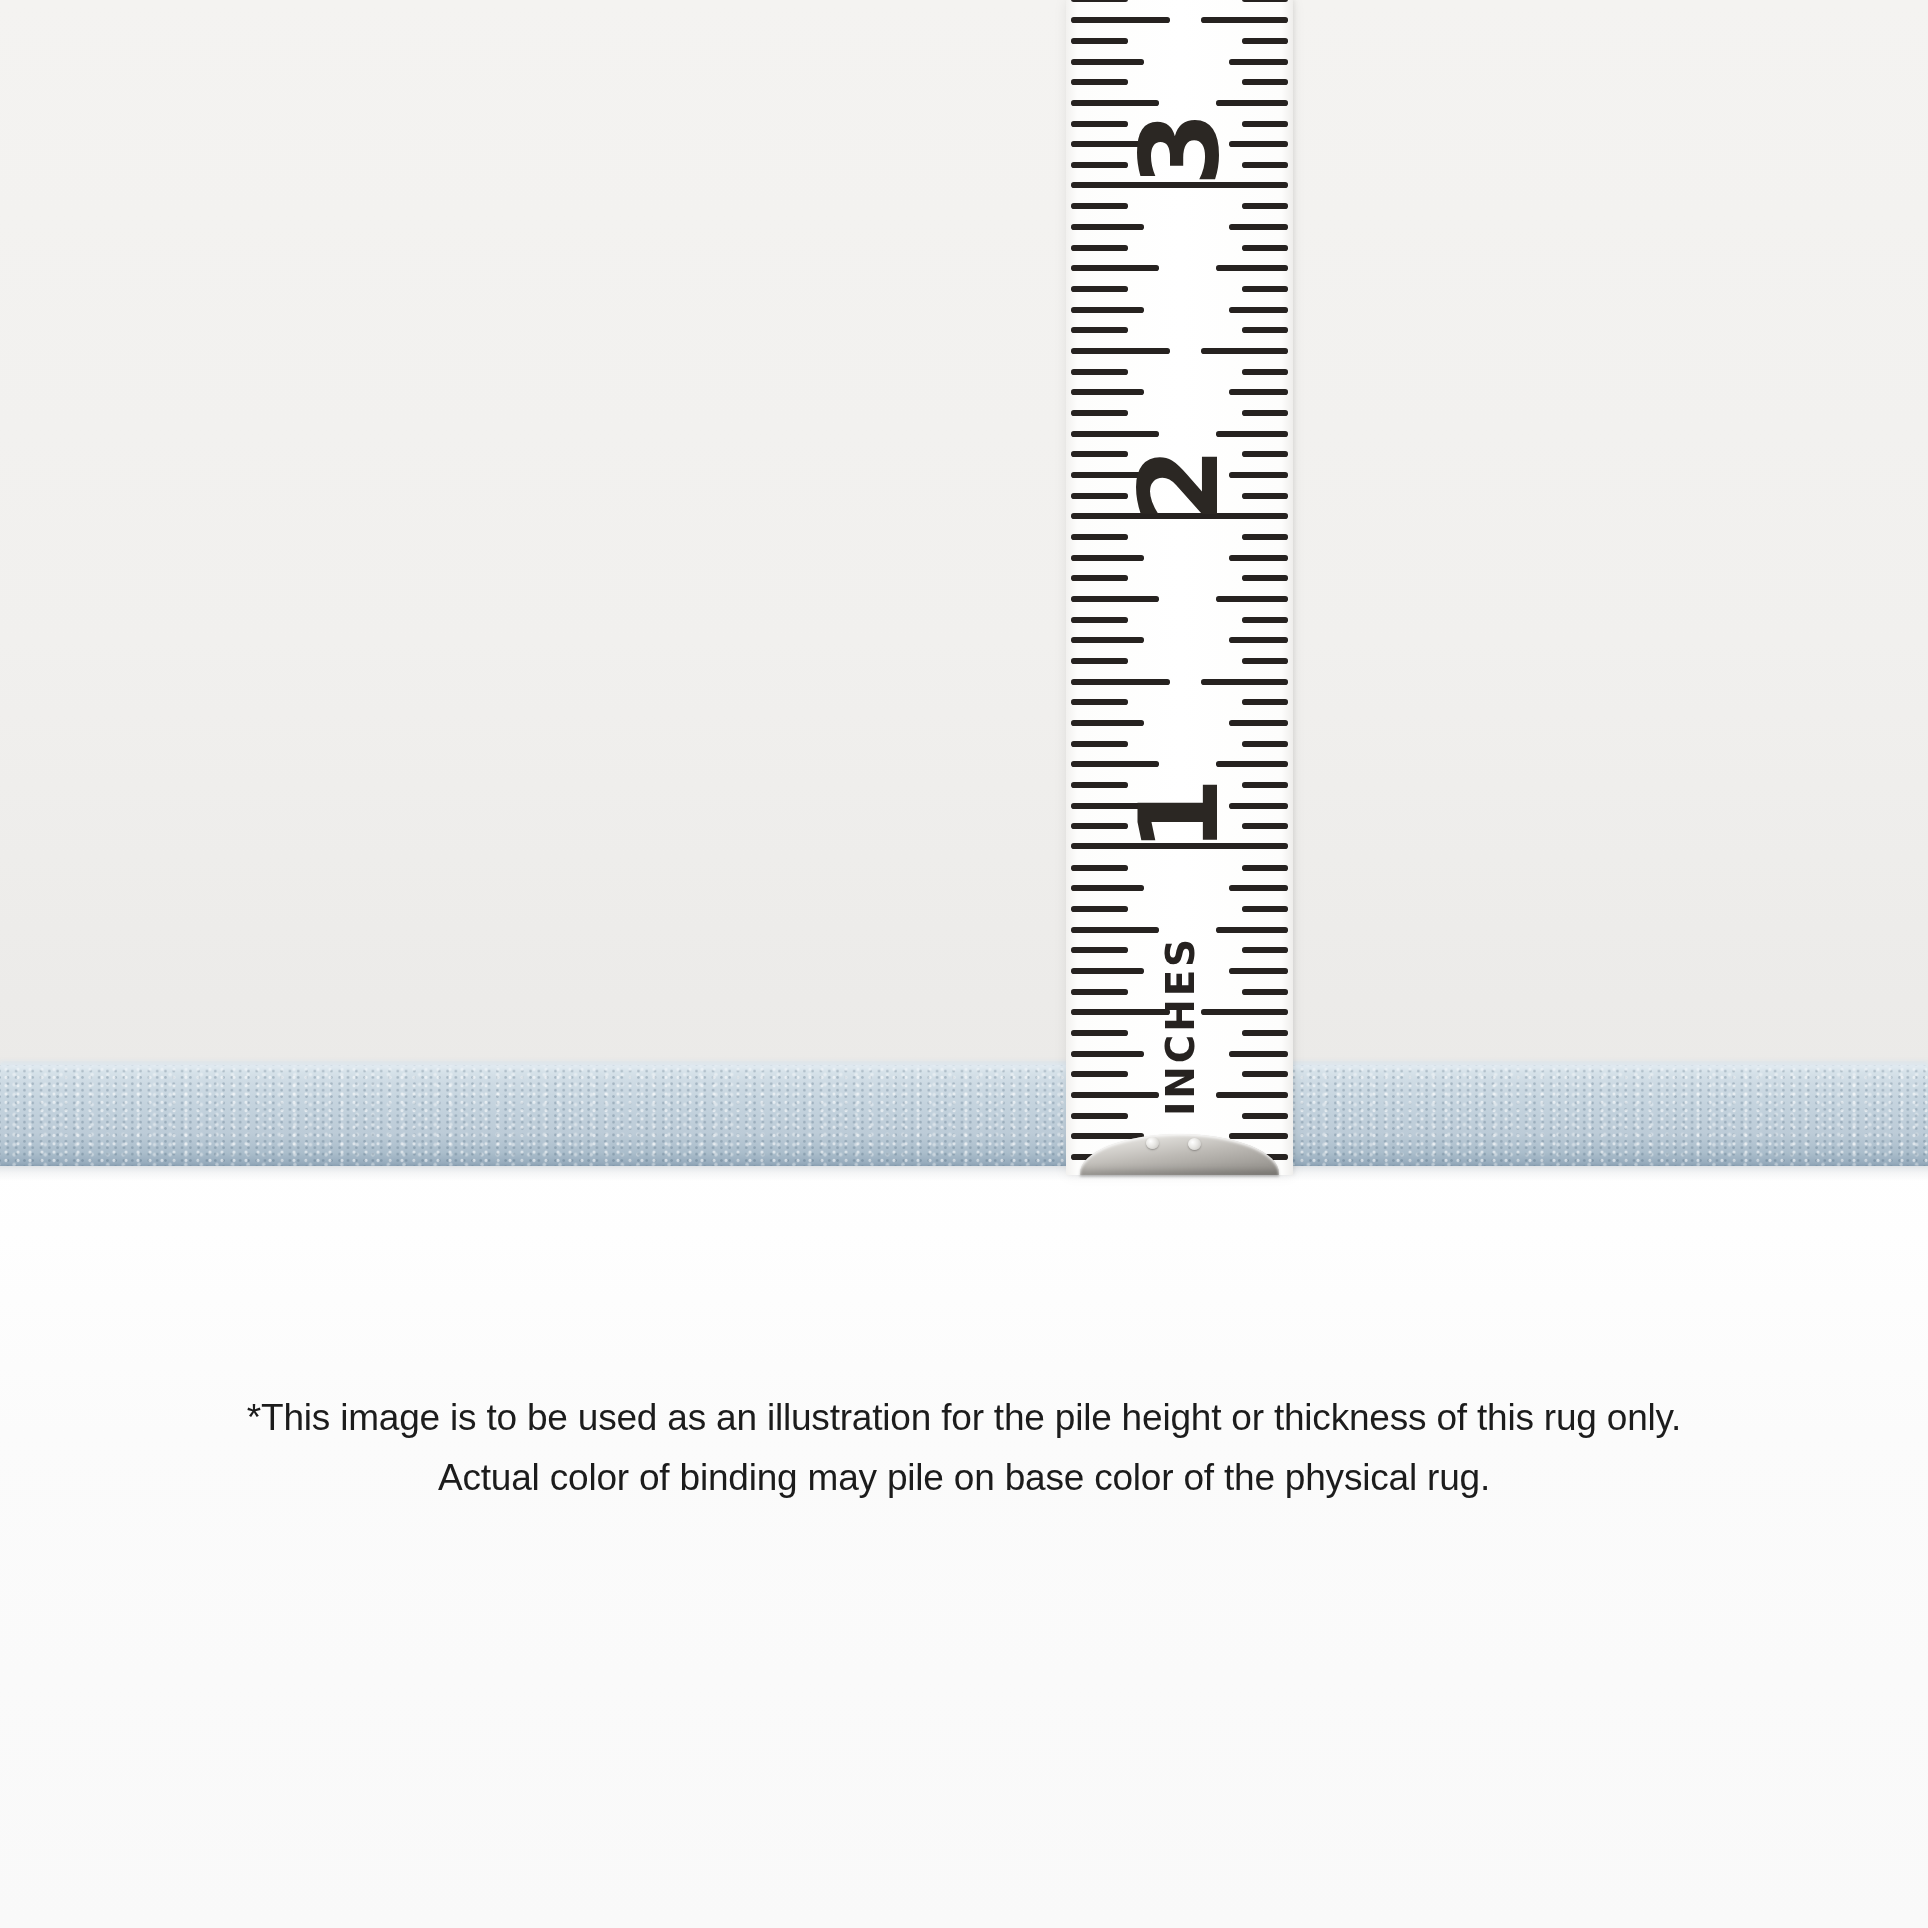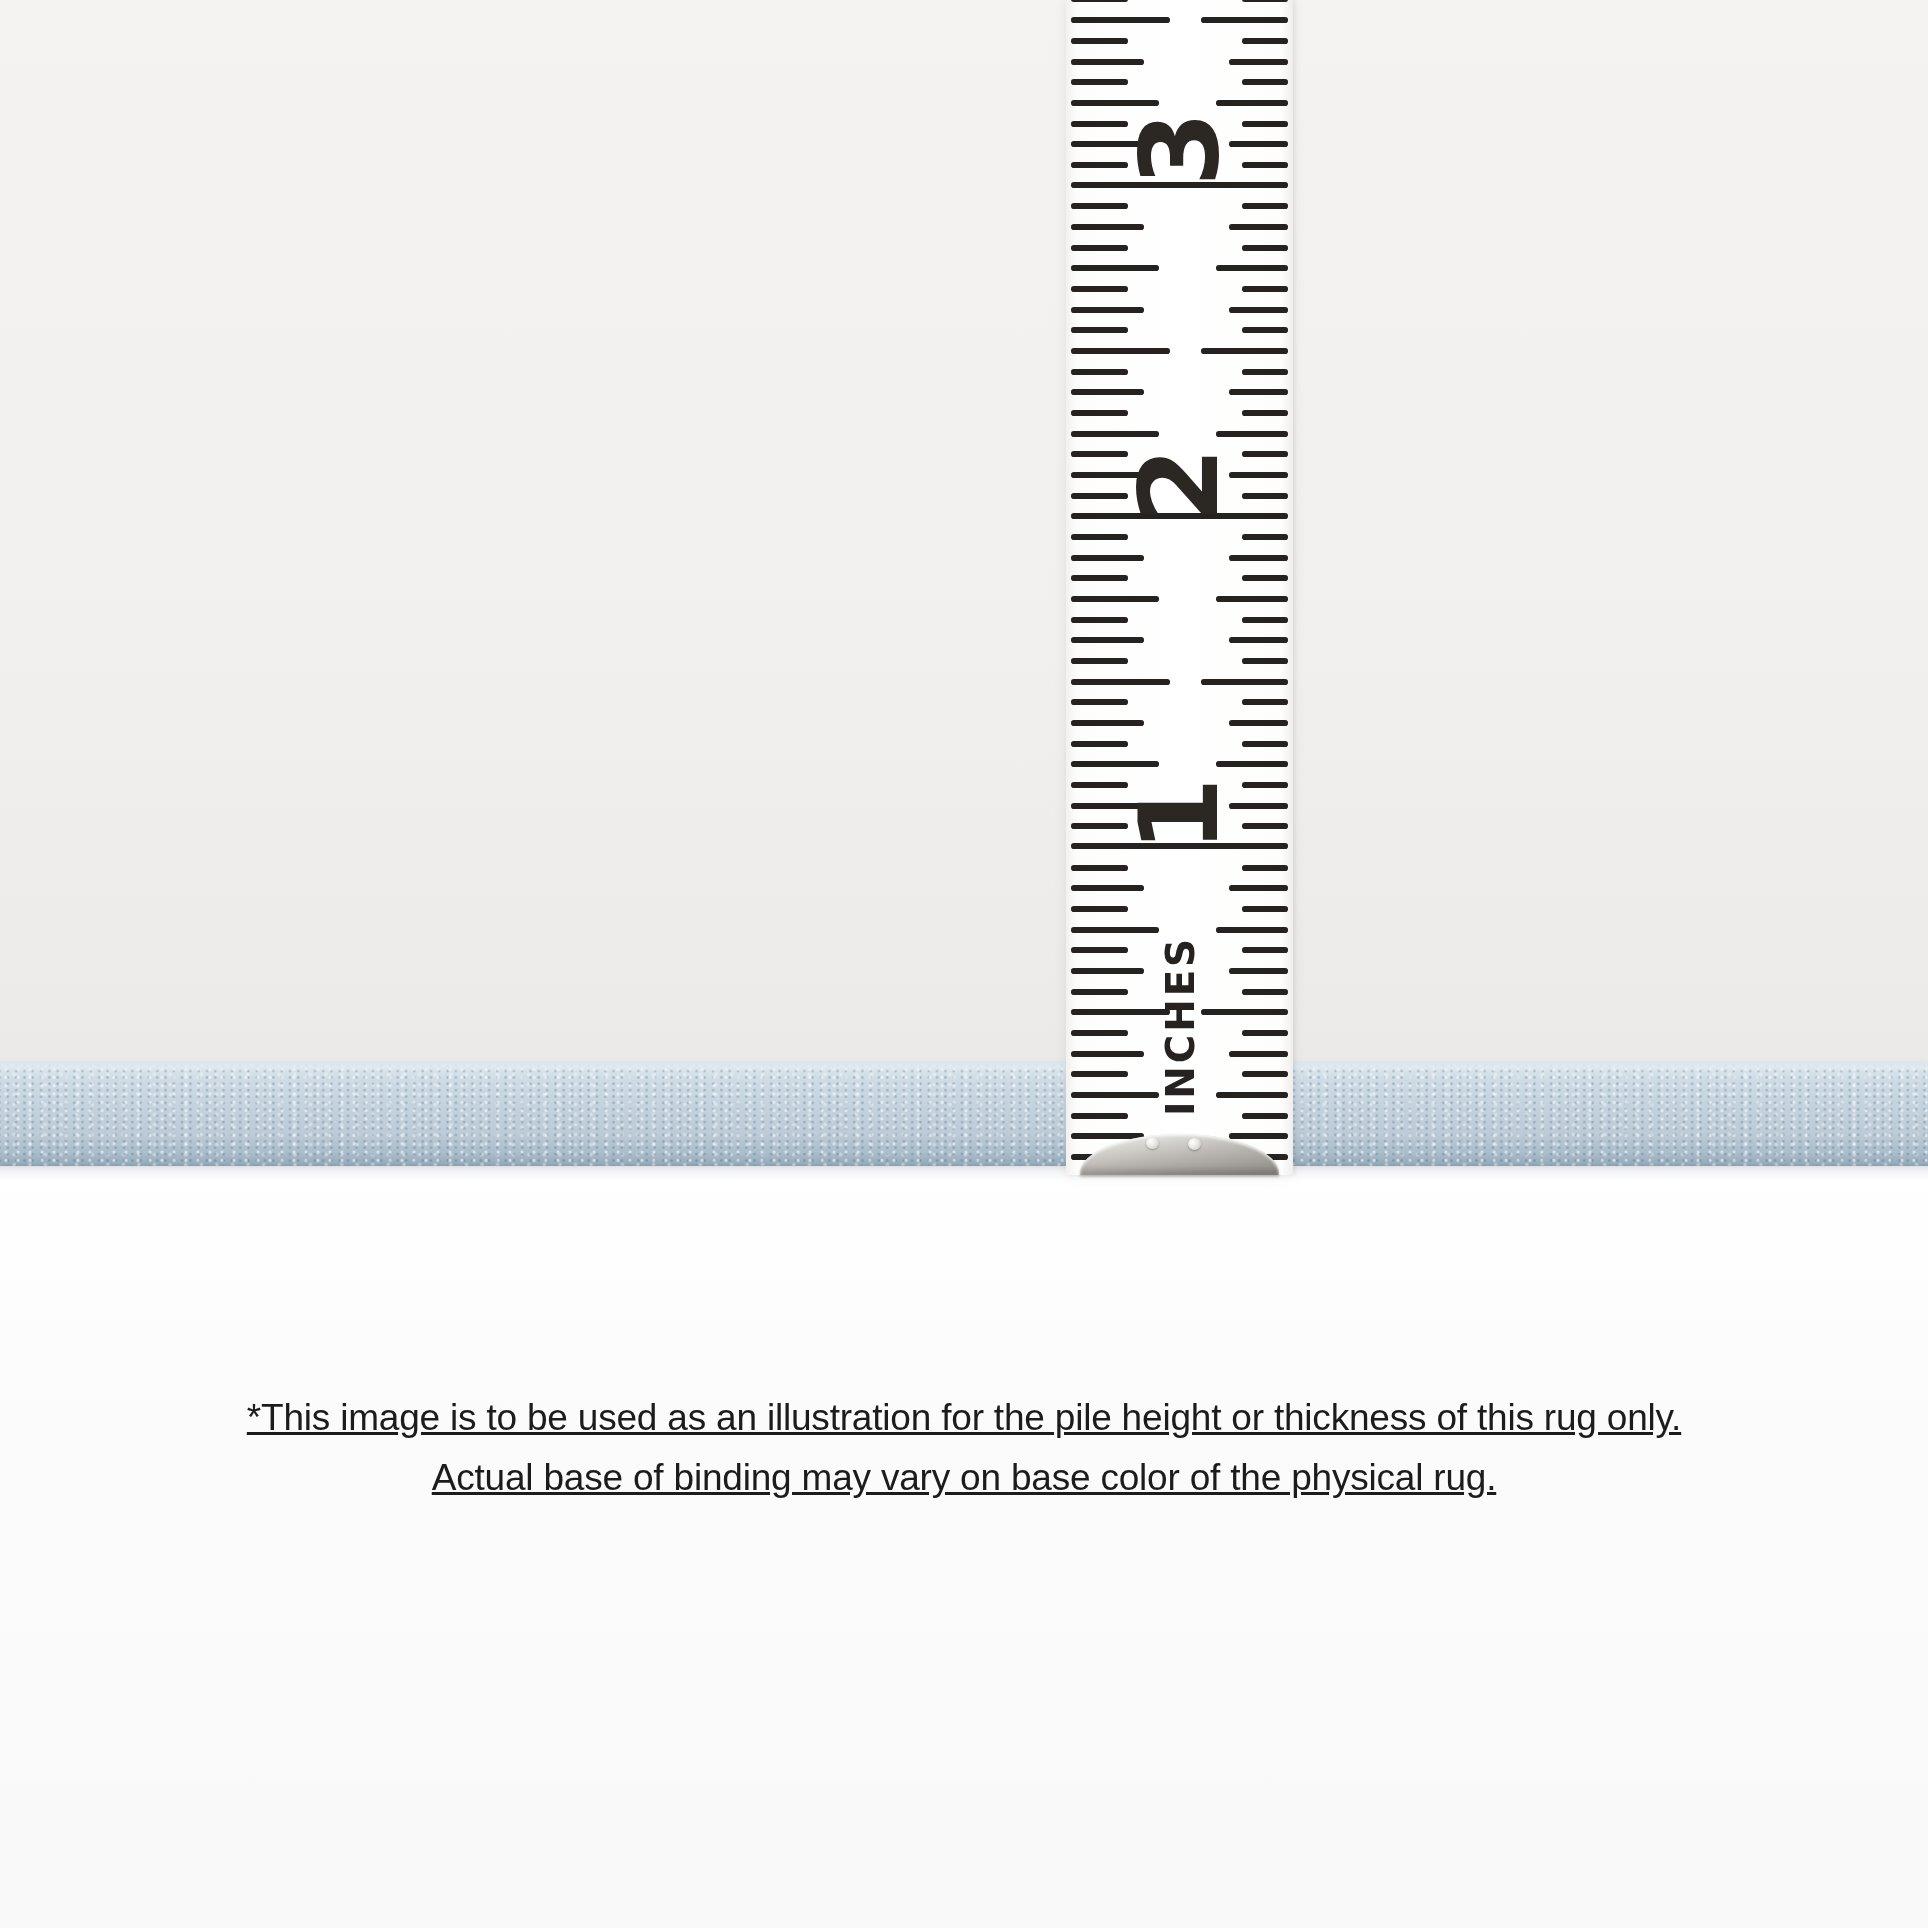"*This image is to be" .caption { text-decoration: underline -> none }
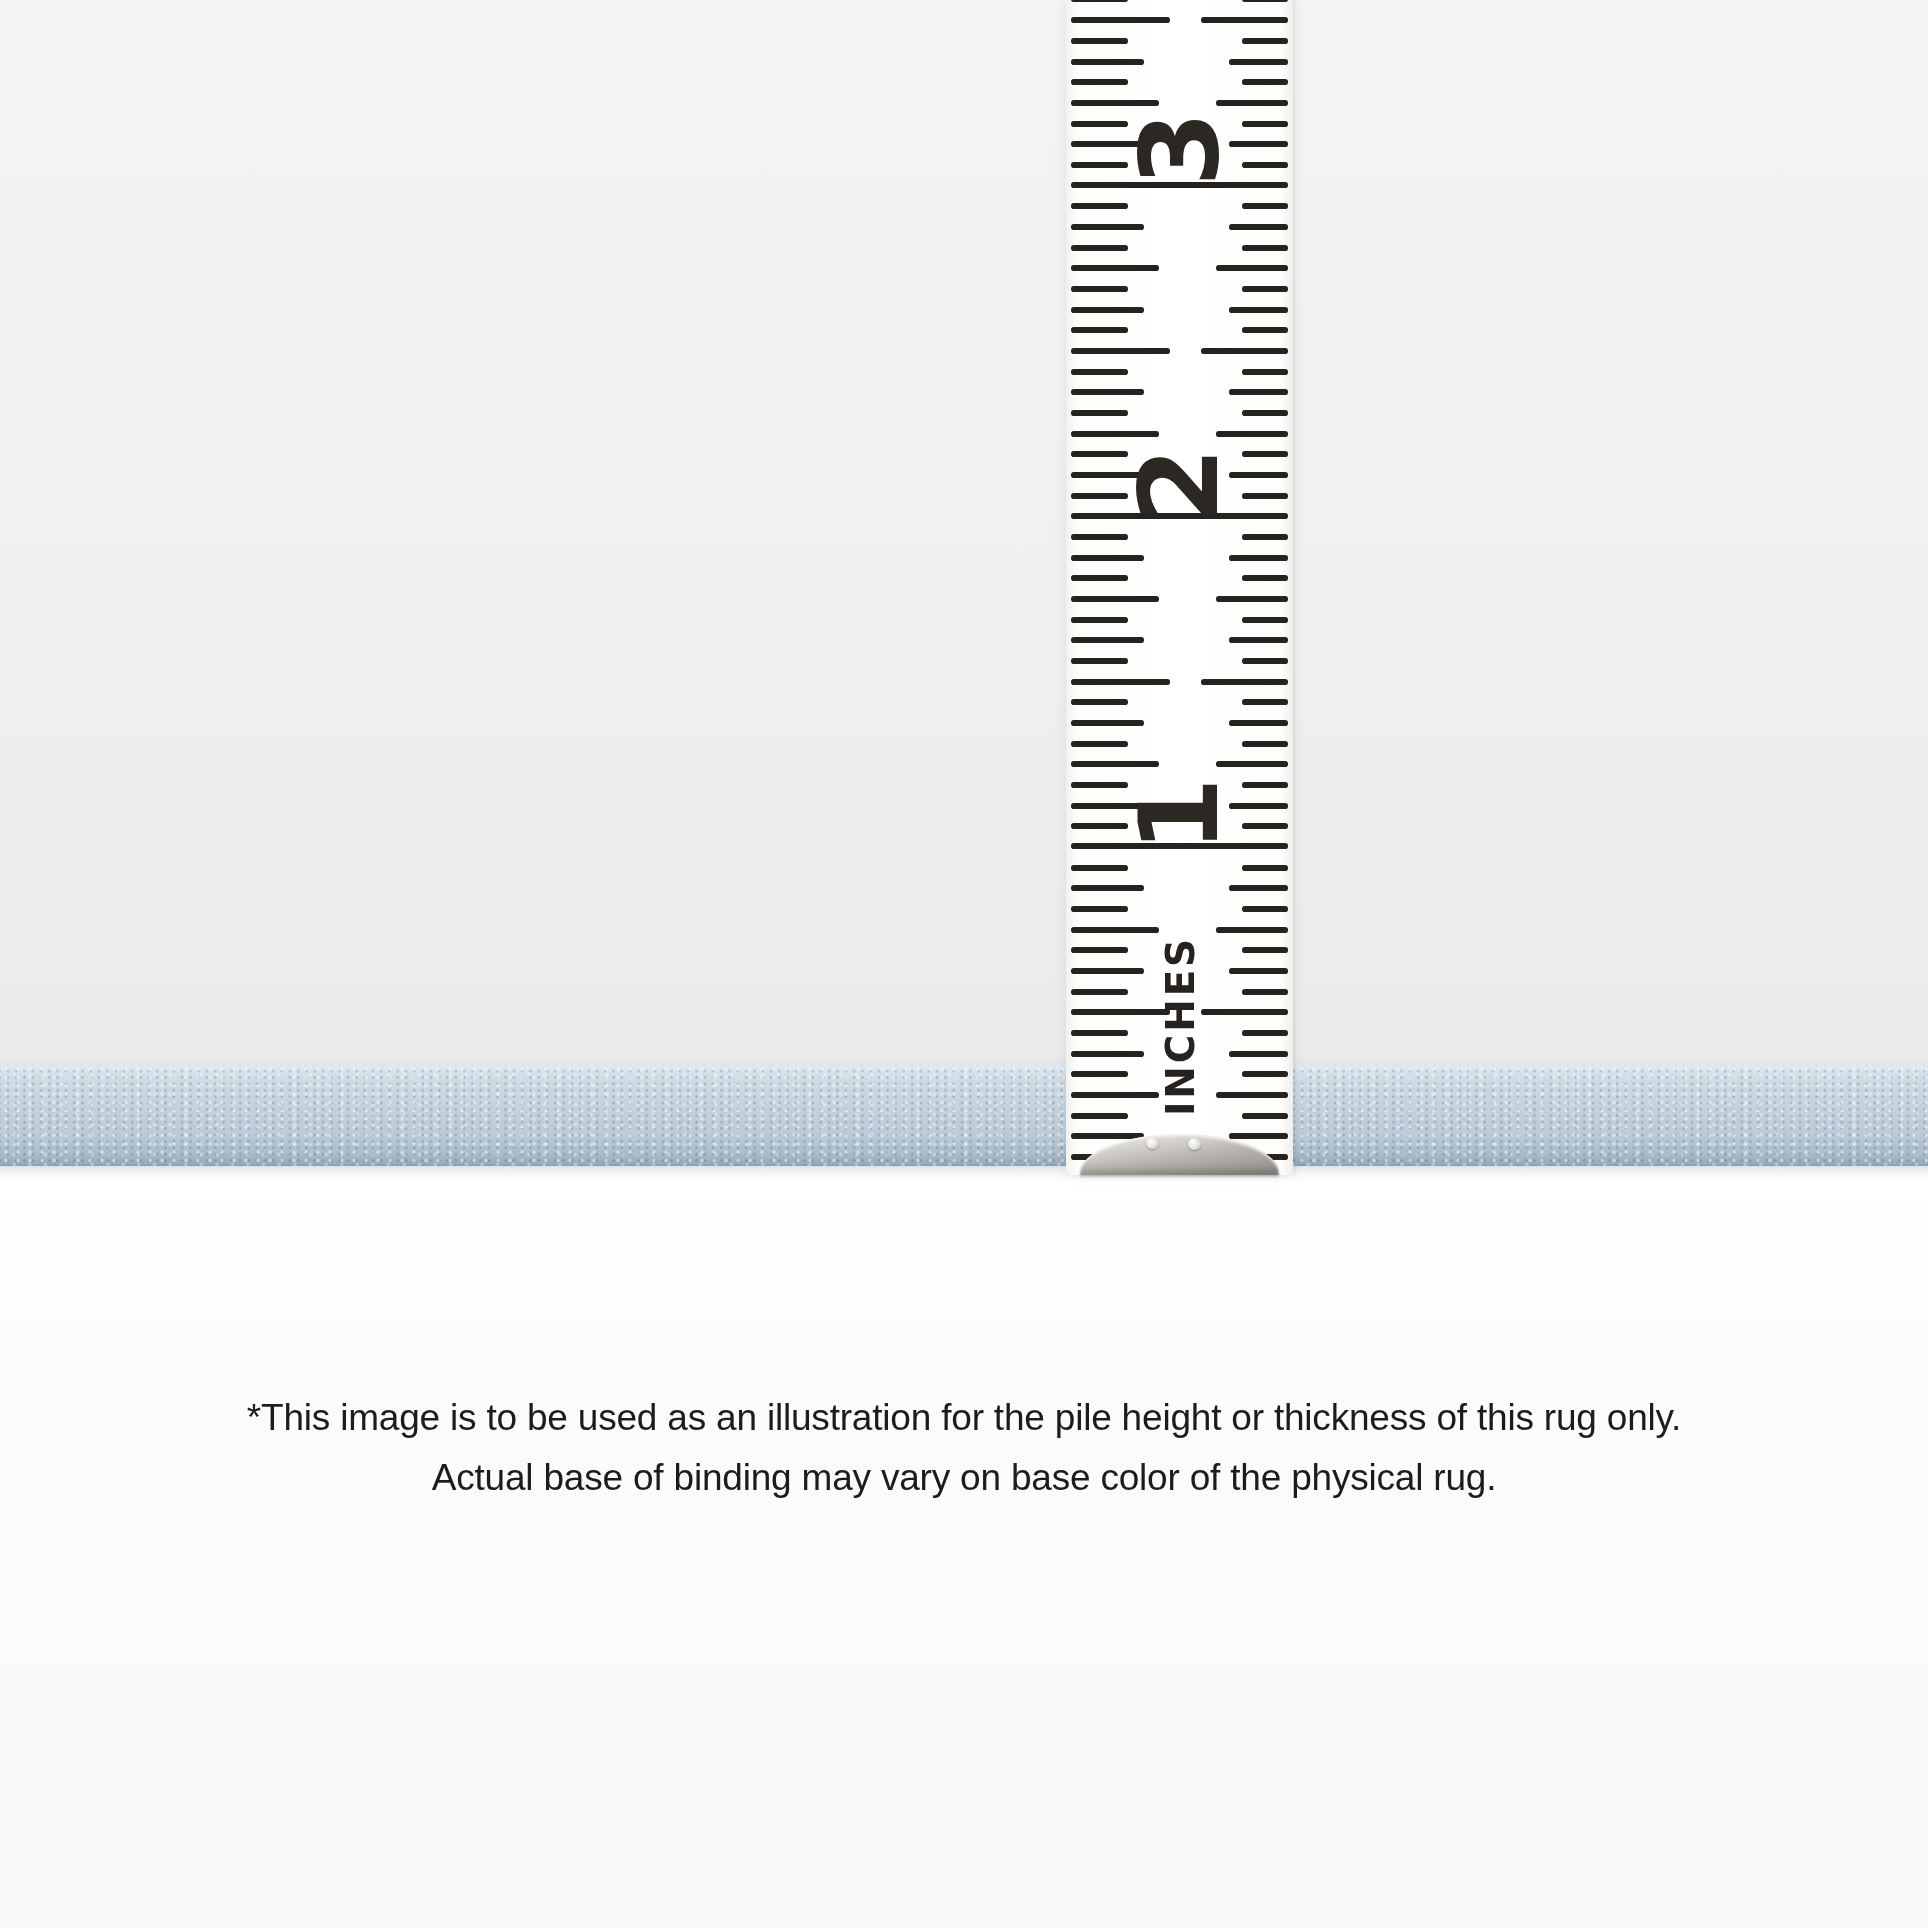"Actual base of binding may" div { text: base of binding may vary -> color of binding may pile }
